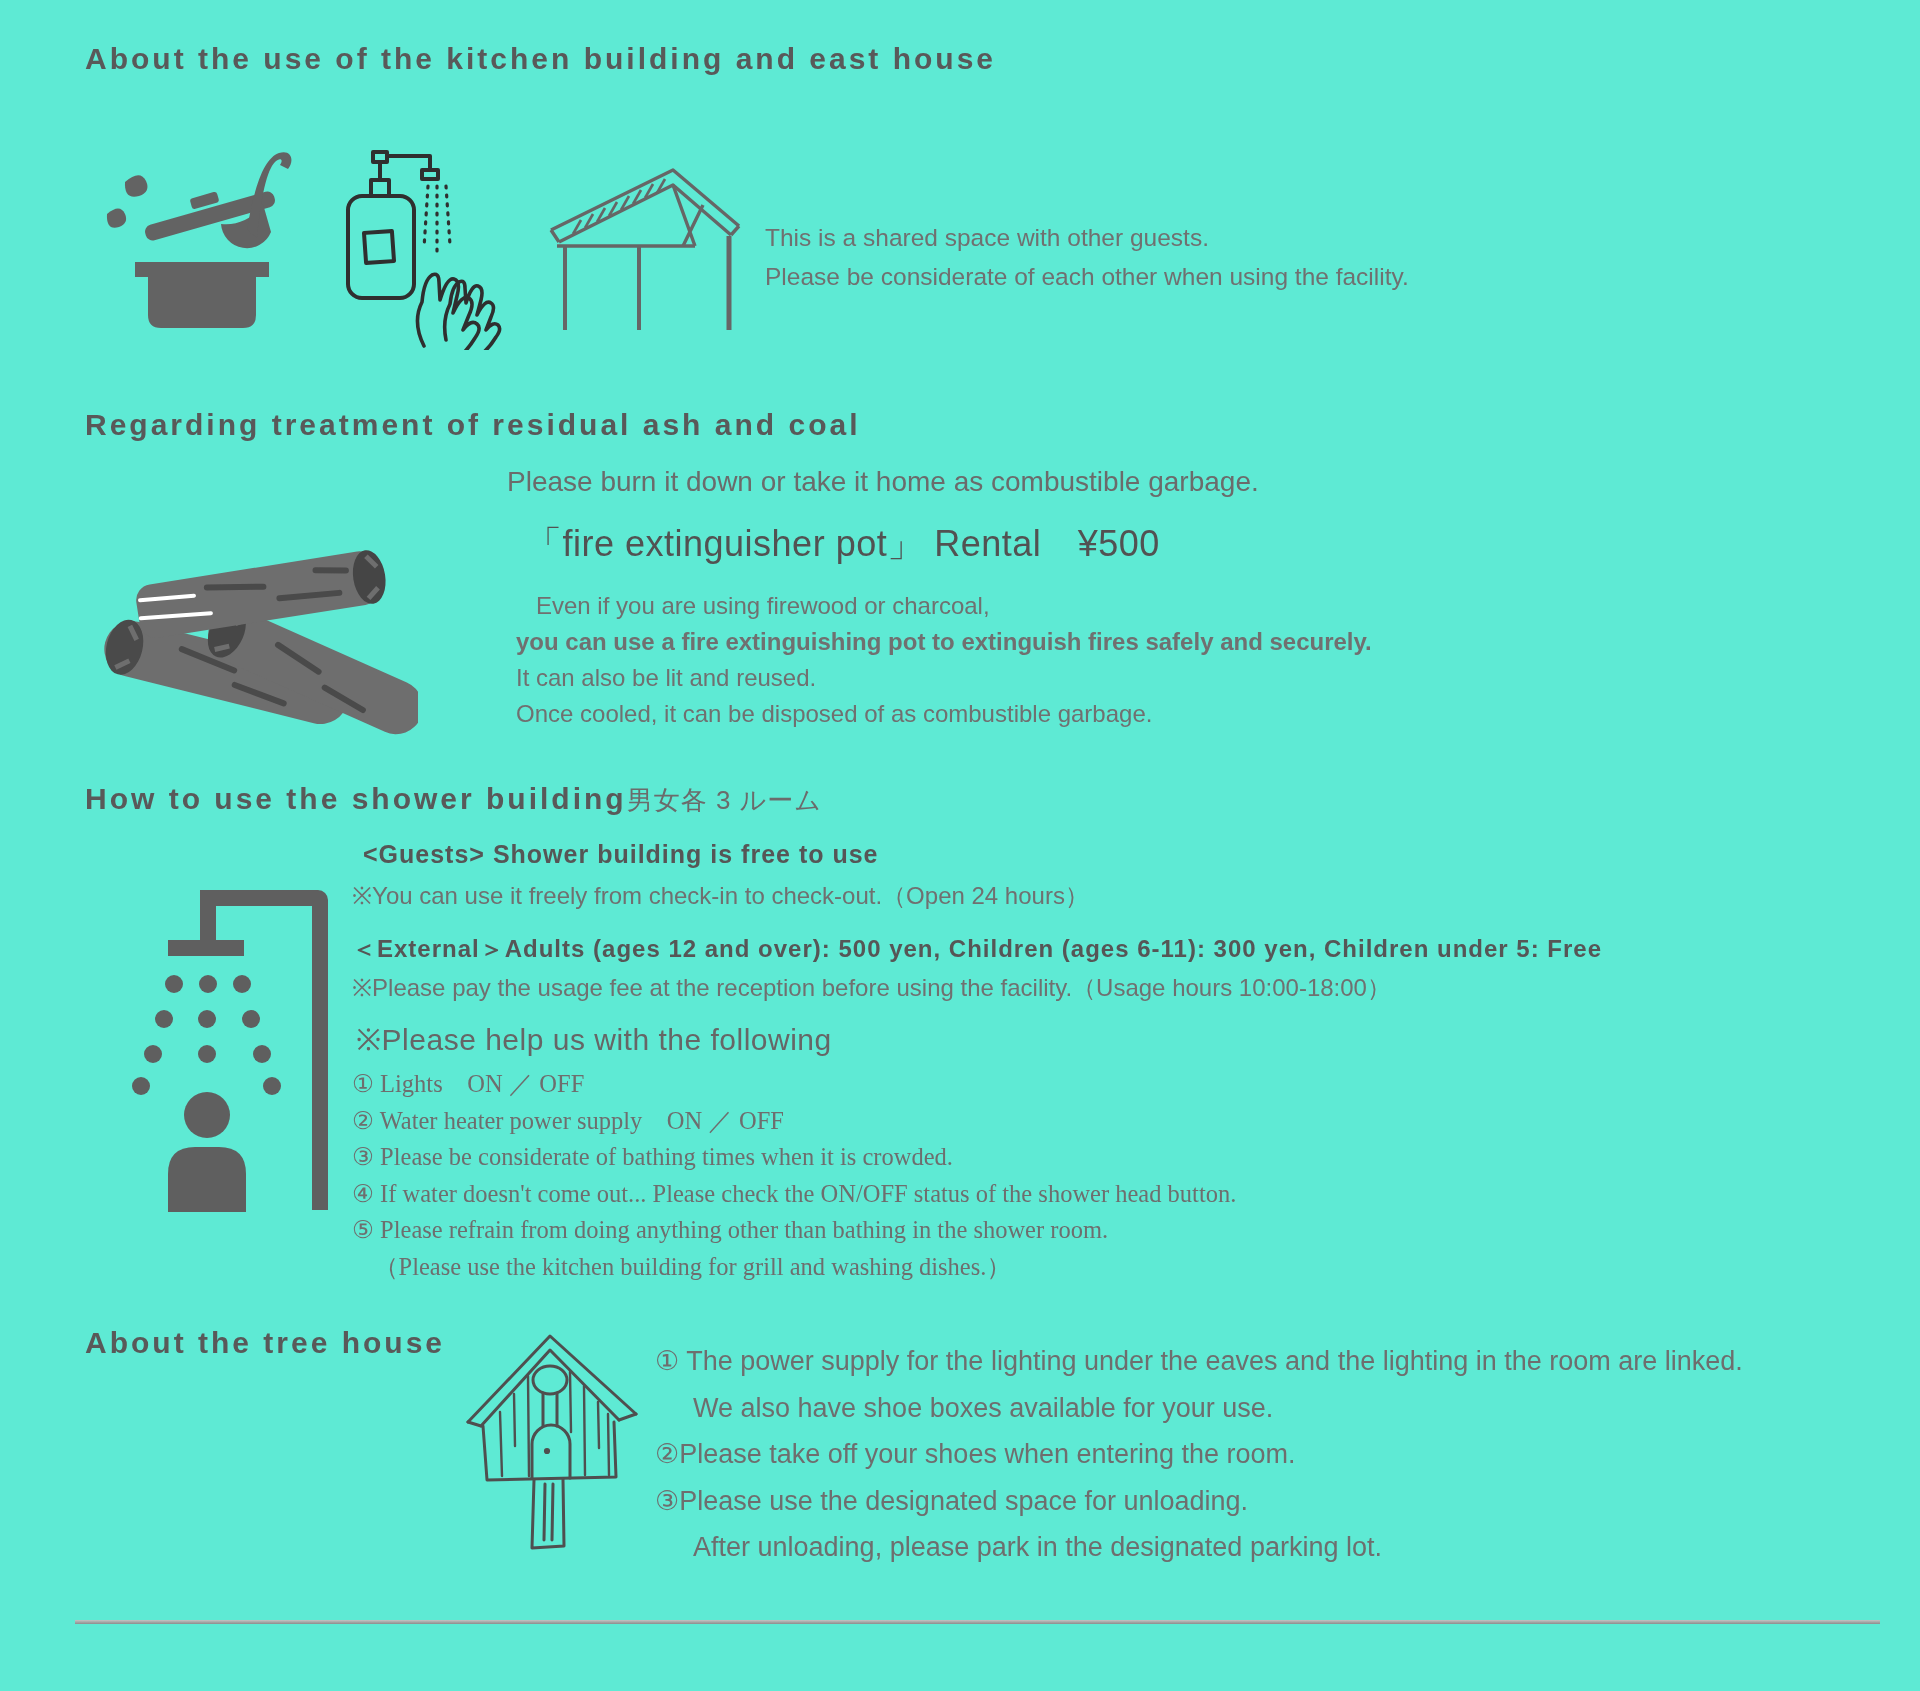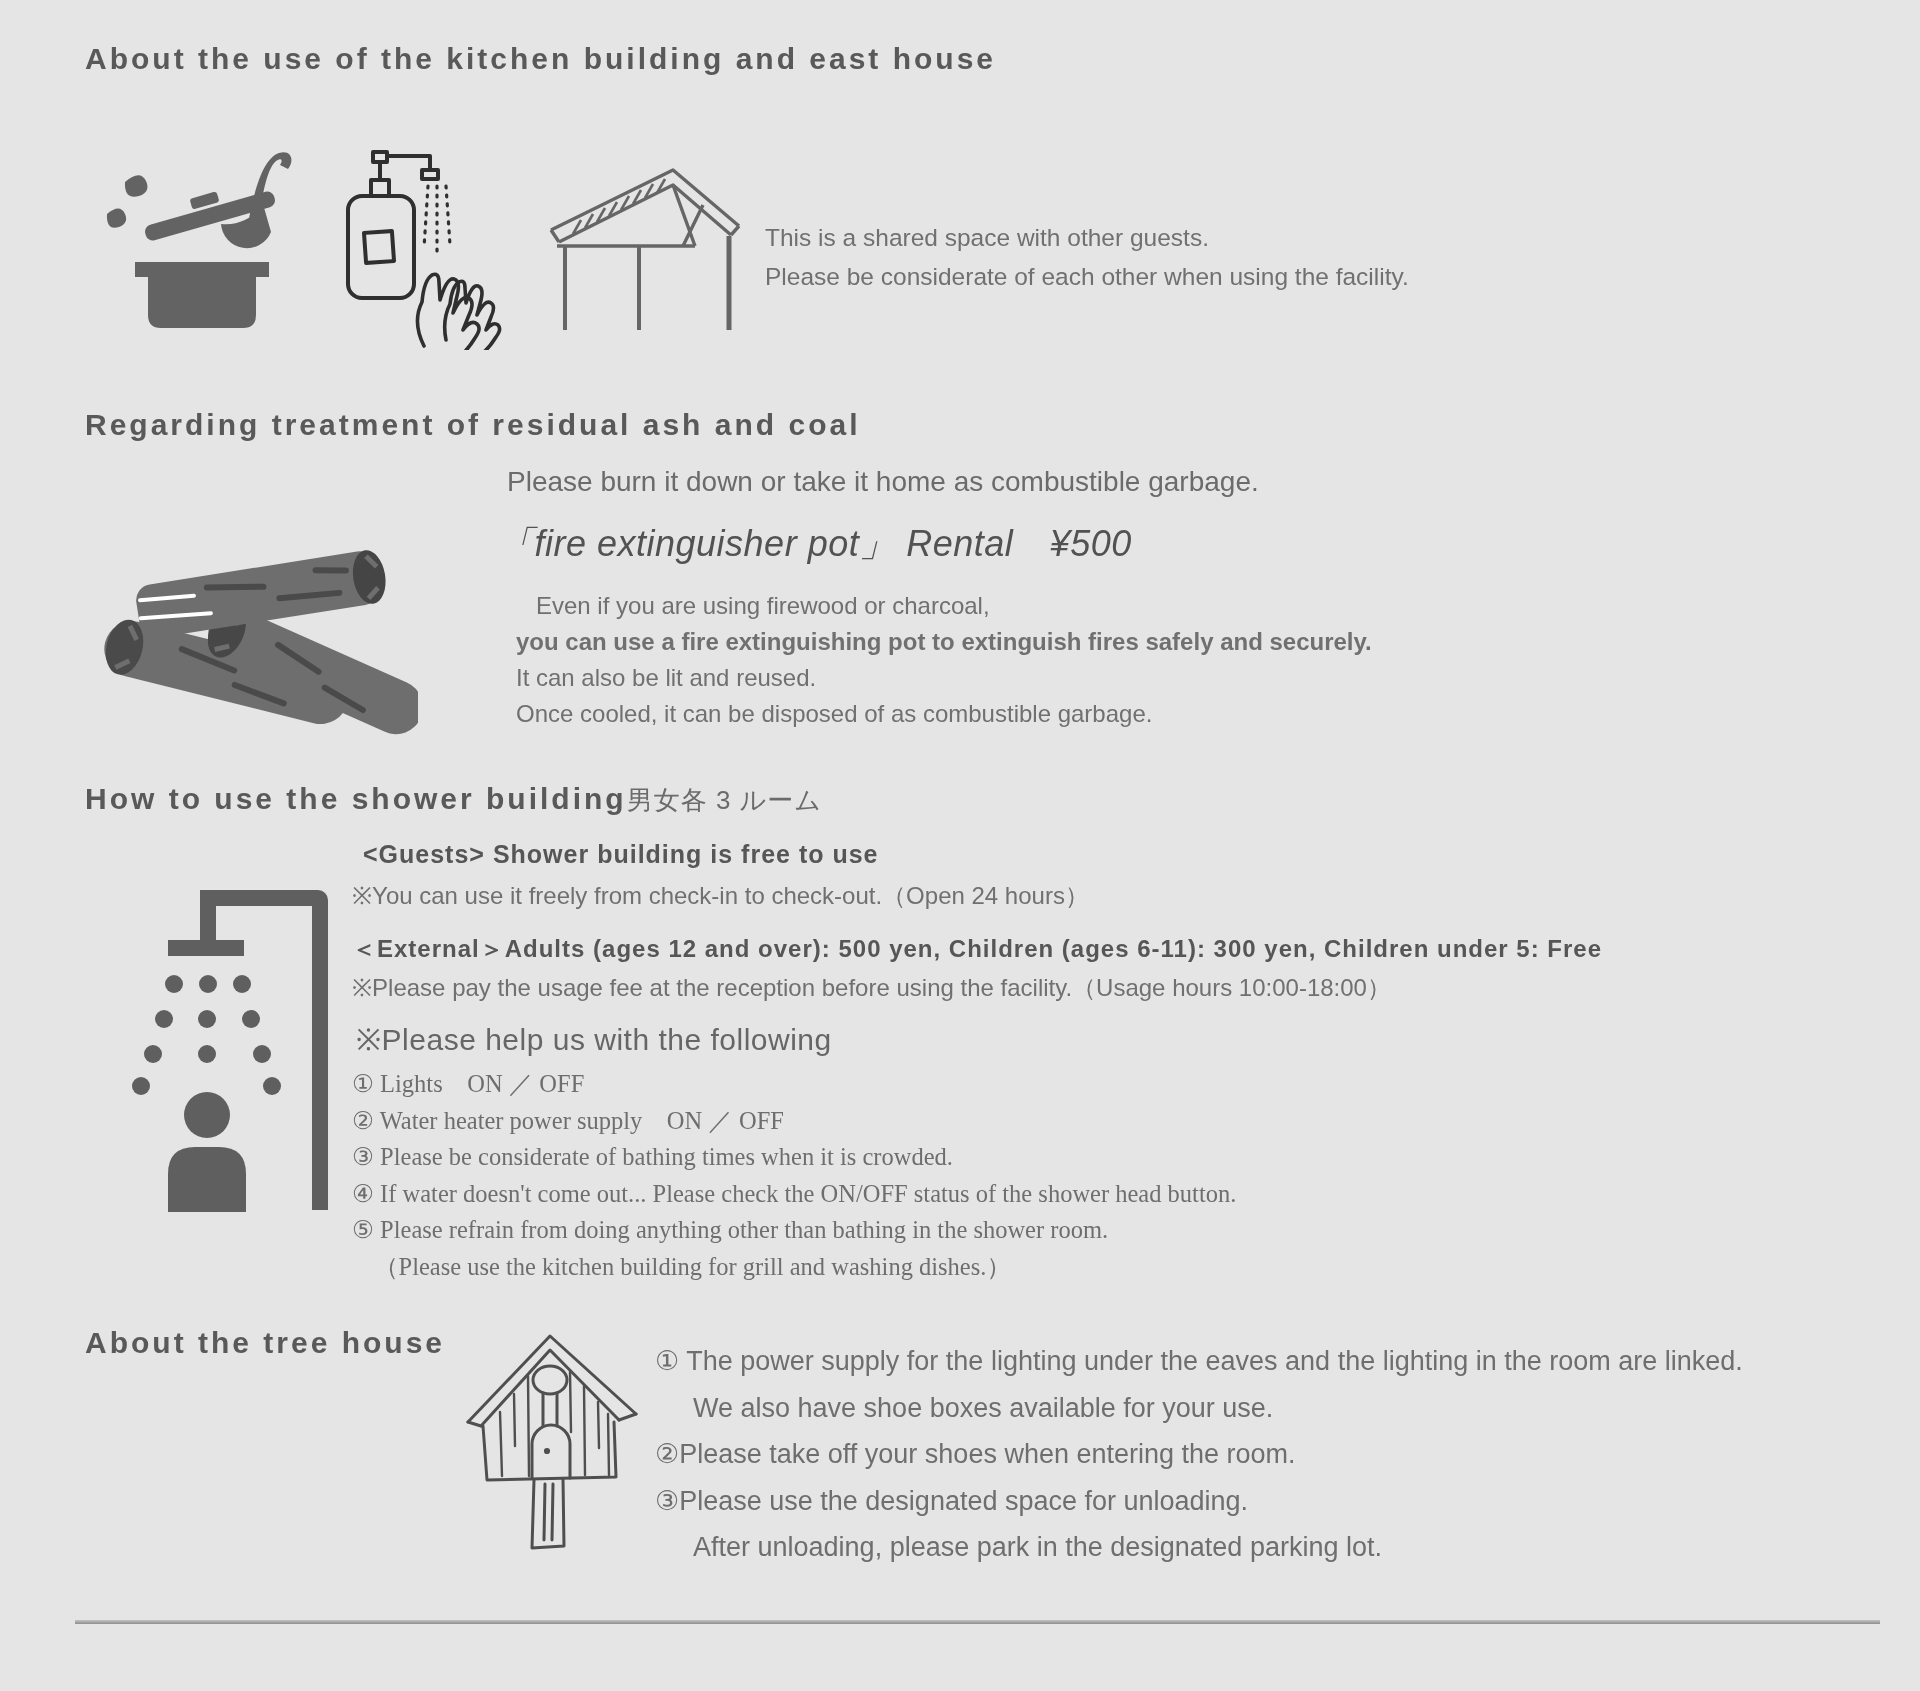"About the use of the" .page { background: #e5e5e5 -> #5eead4 }
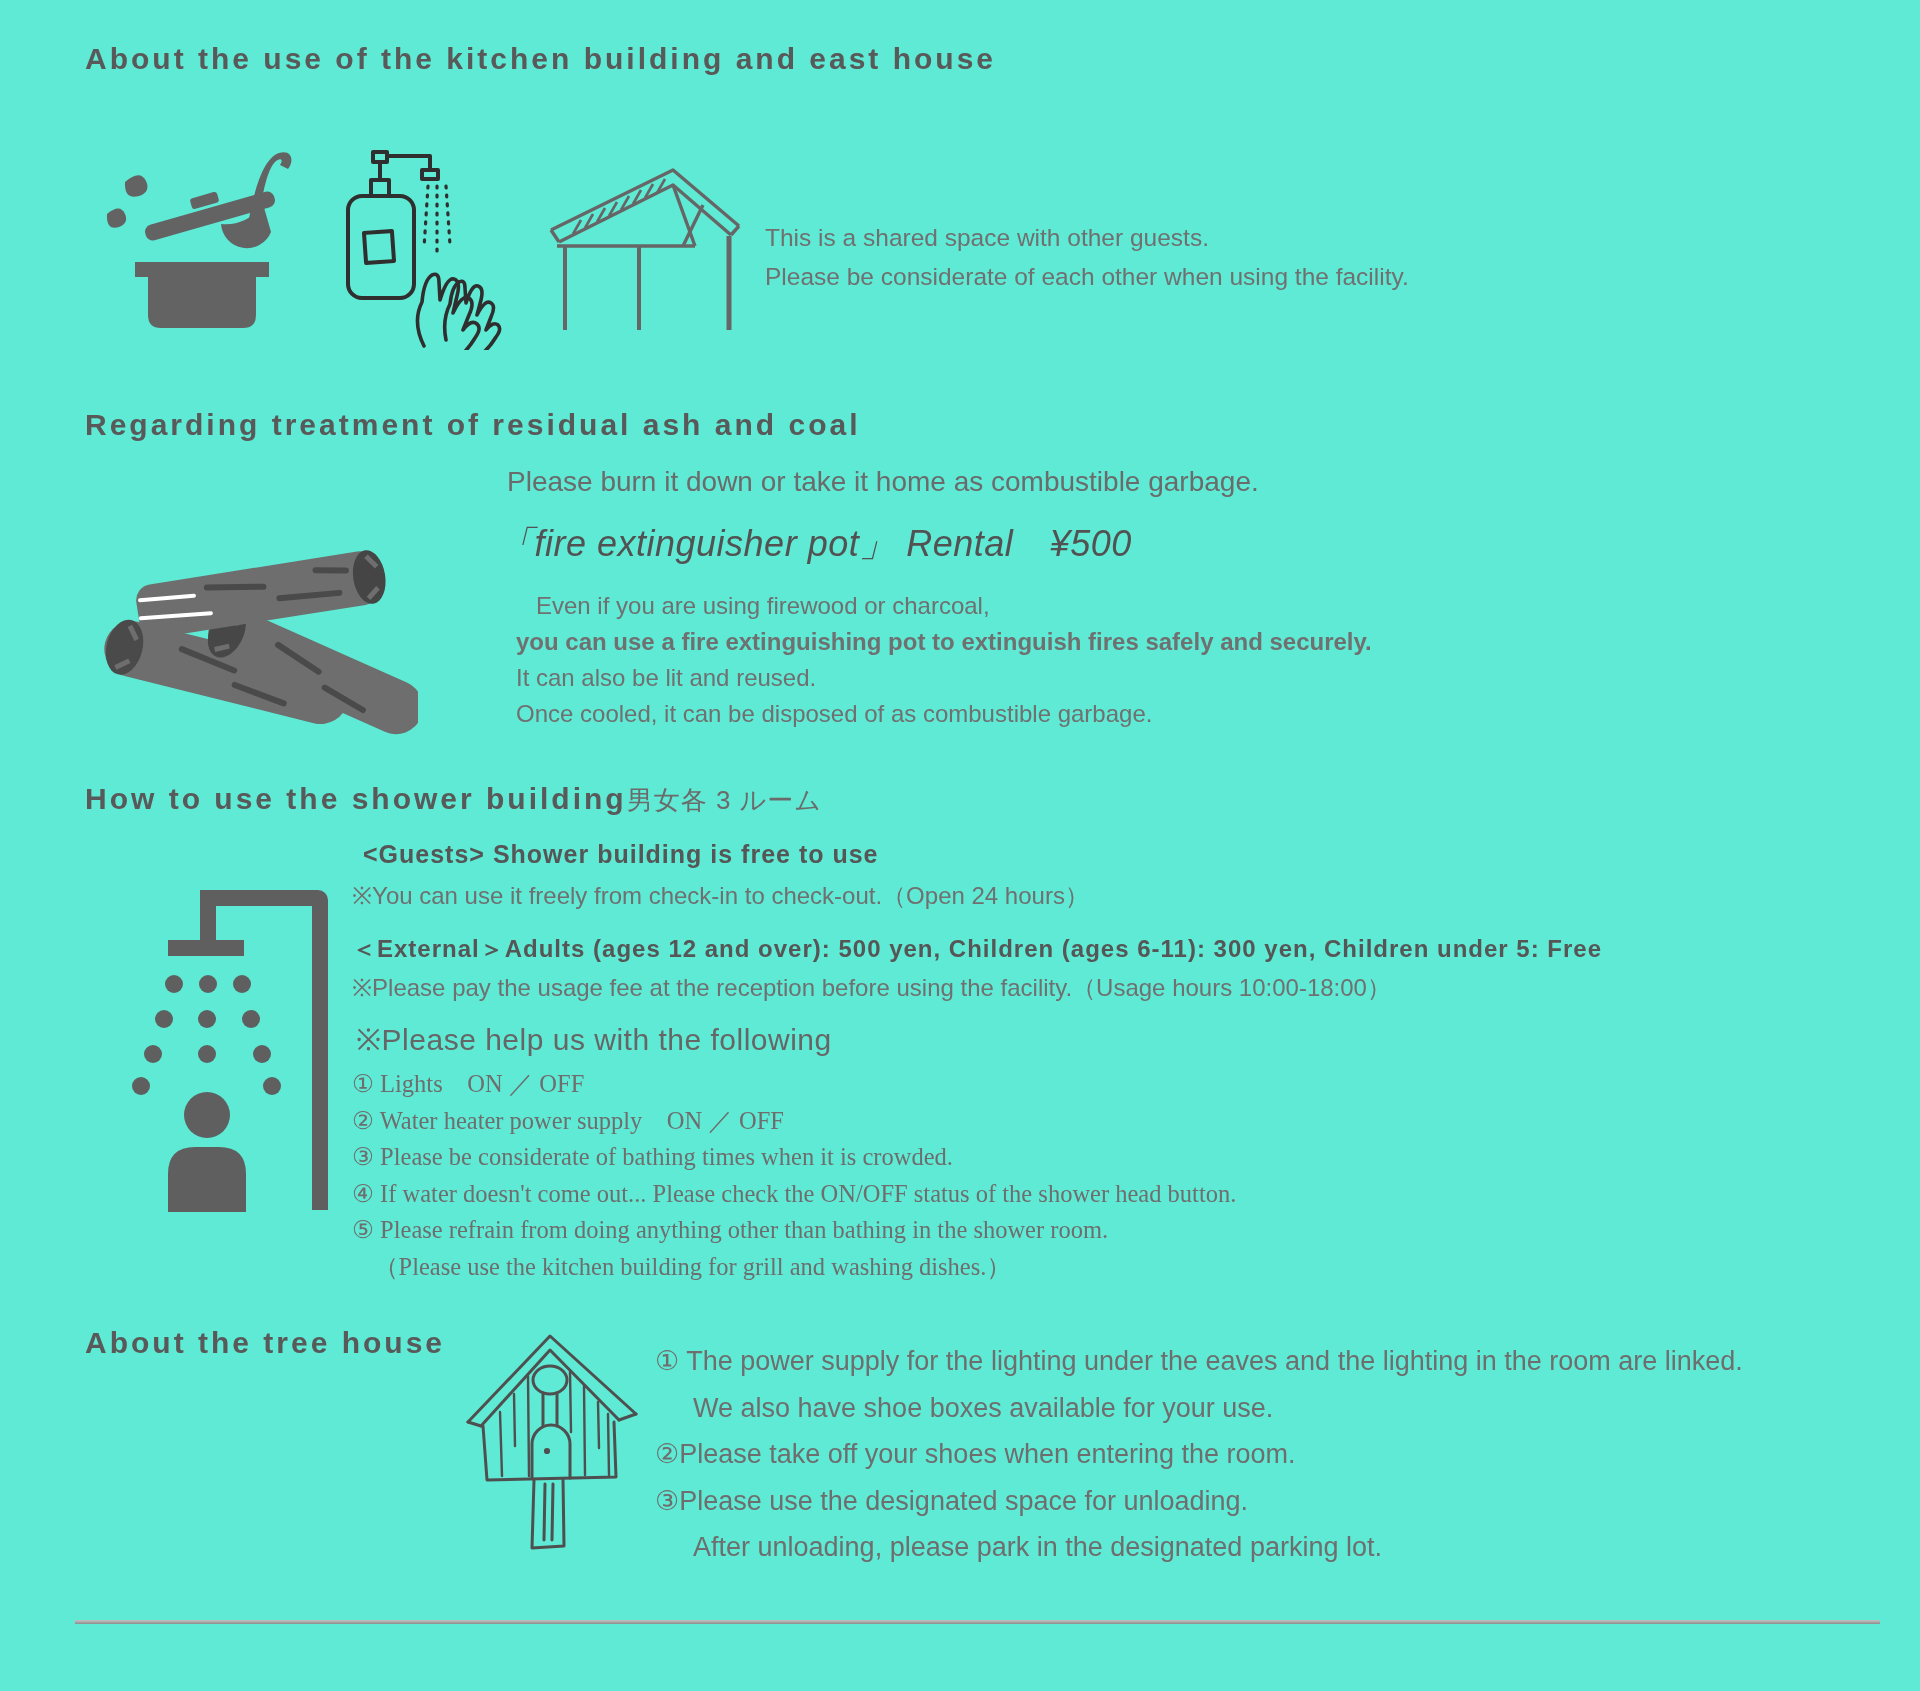"「fire extinguisher pot」 Rental ¥500" div.abs { font-style: italic -> none; left: 498px -> 526px }
